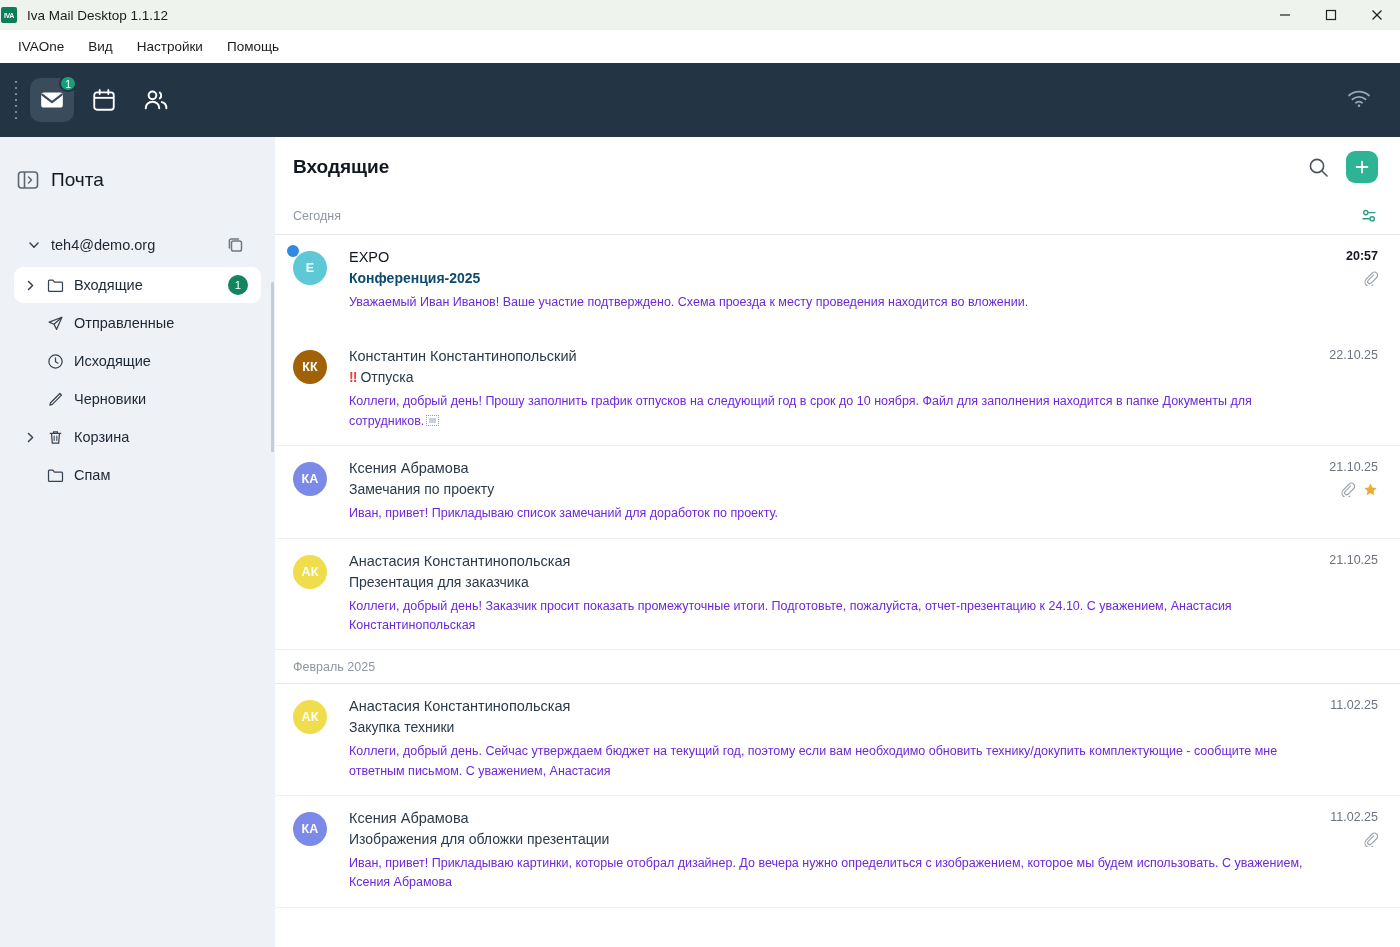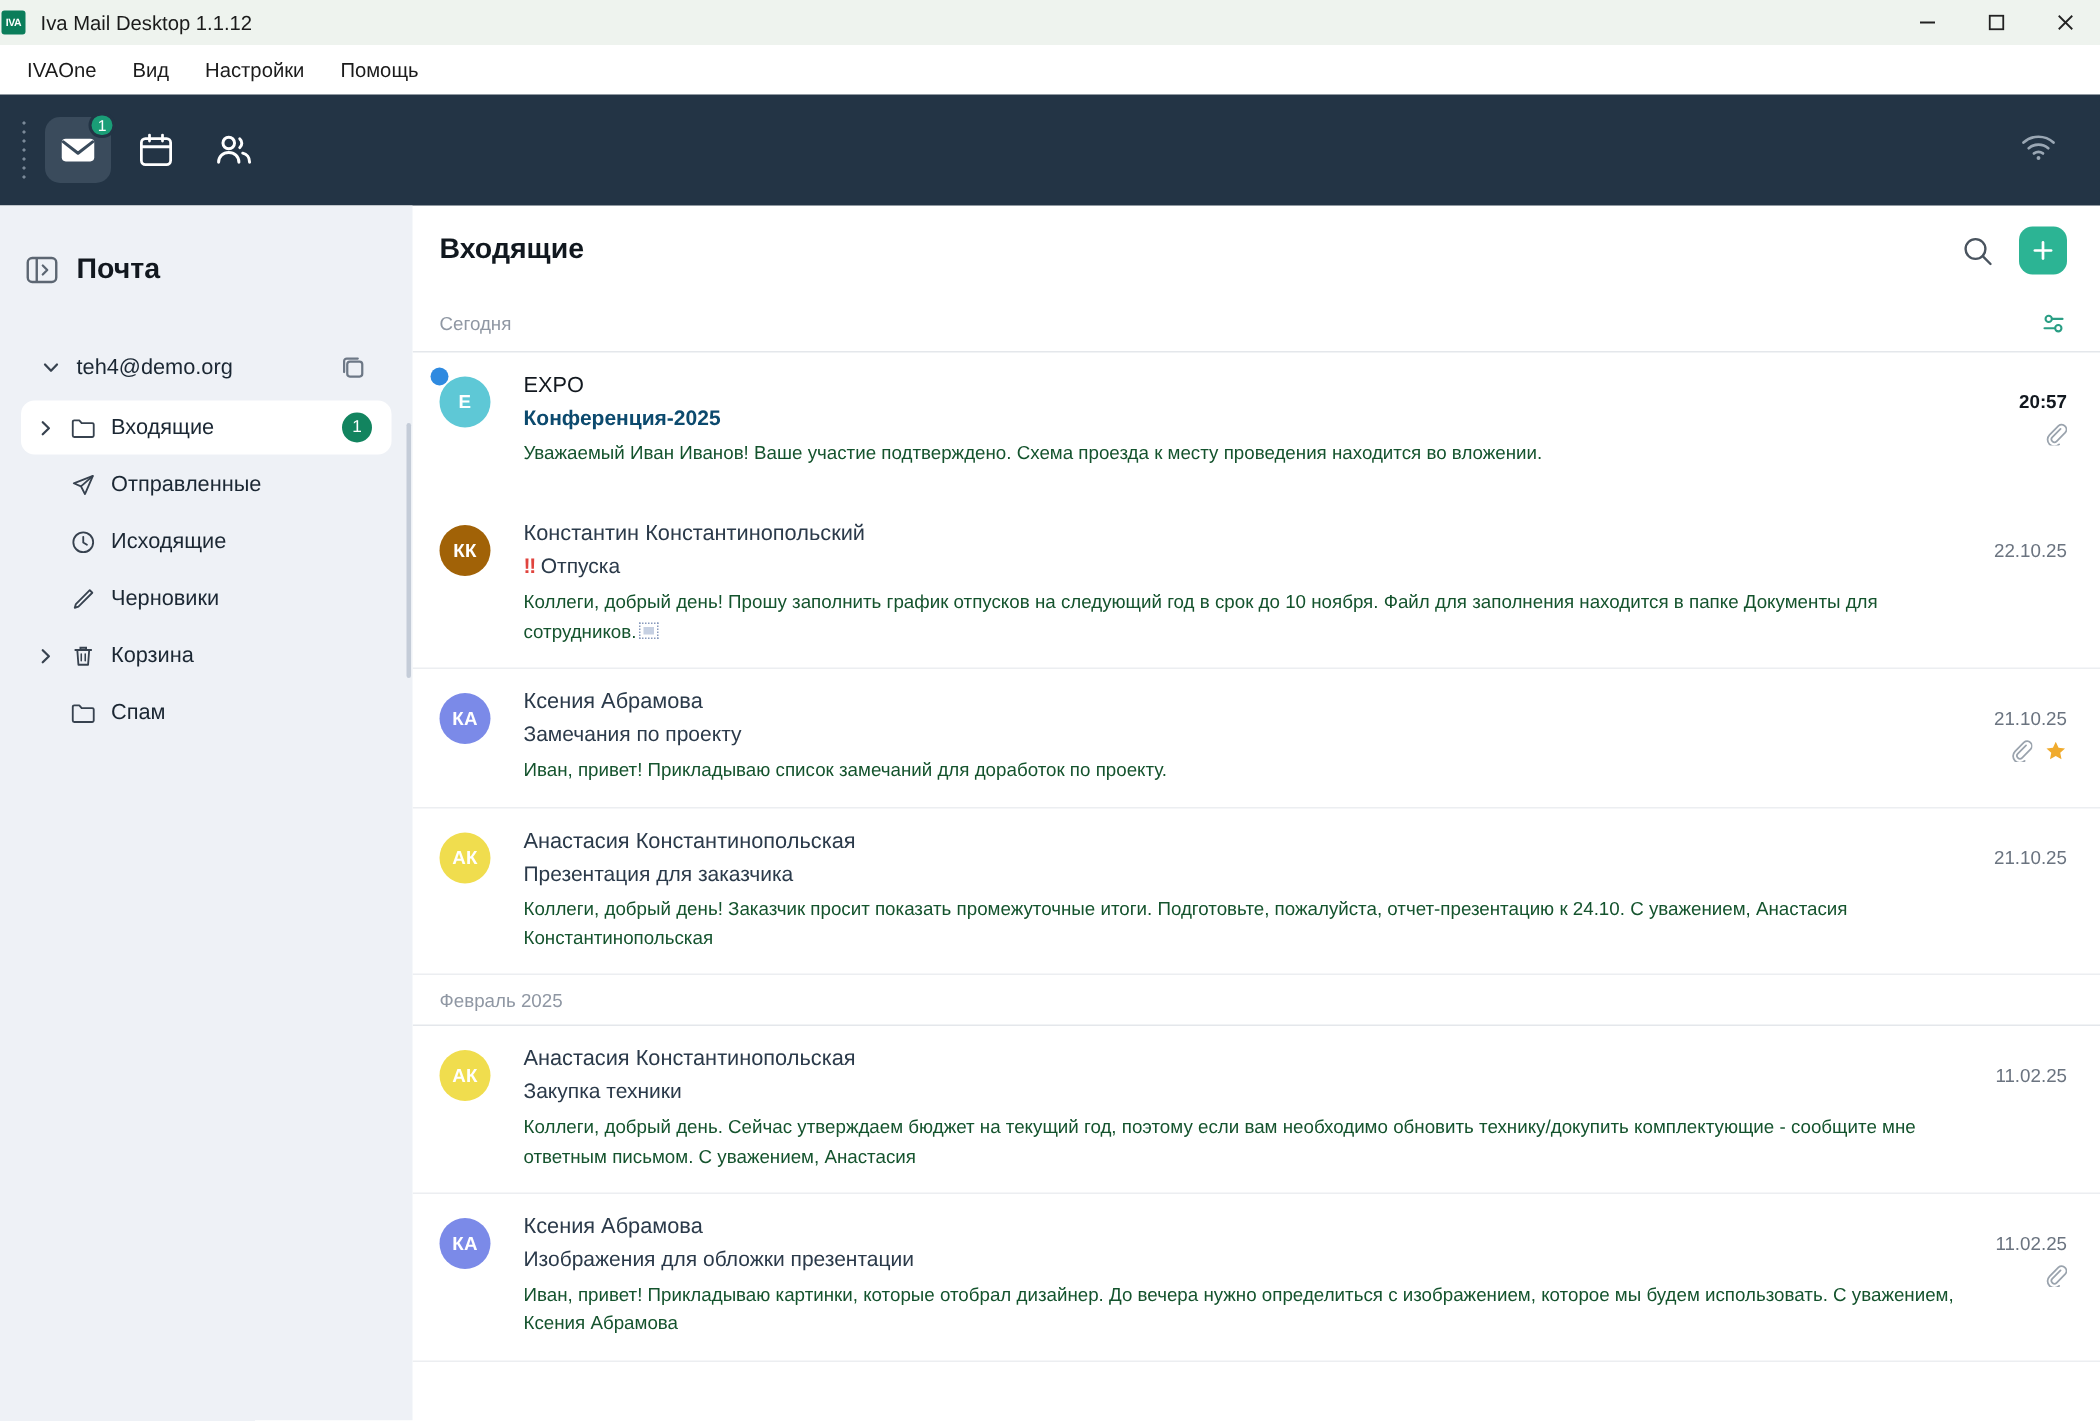"Почта" .sidebar-title { font-weight: bold -> normal }
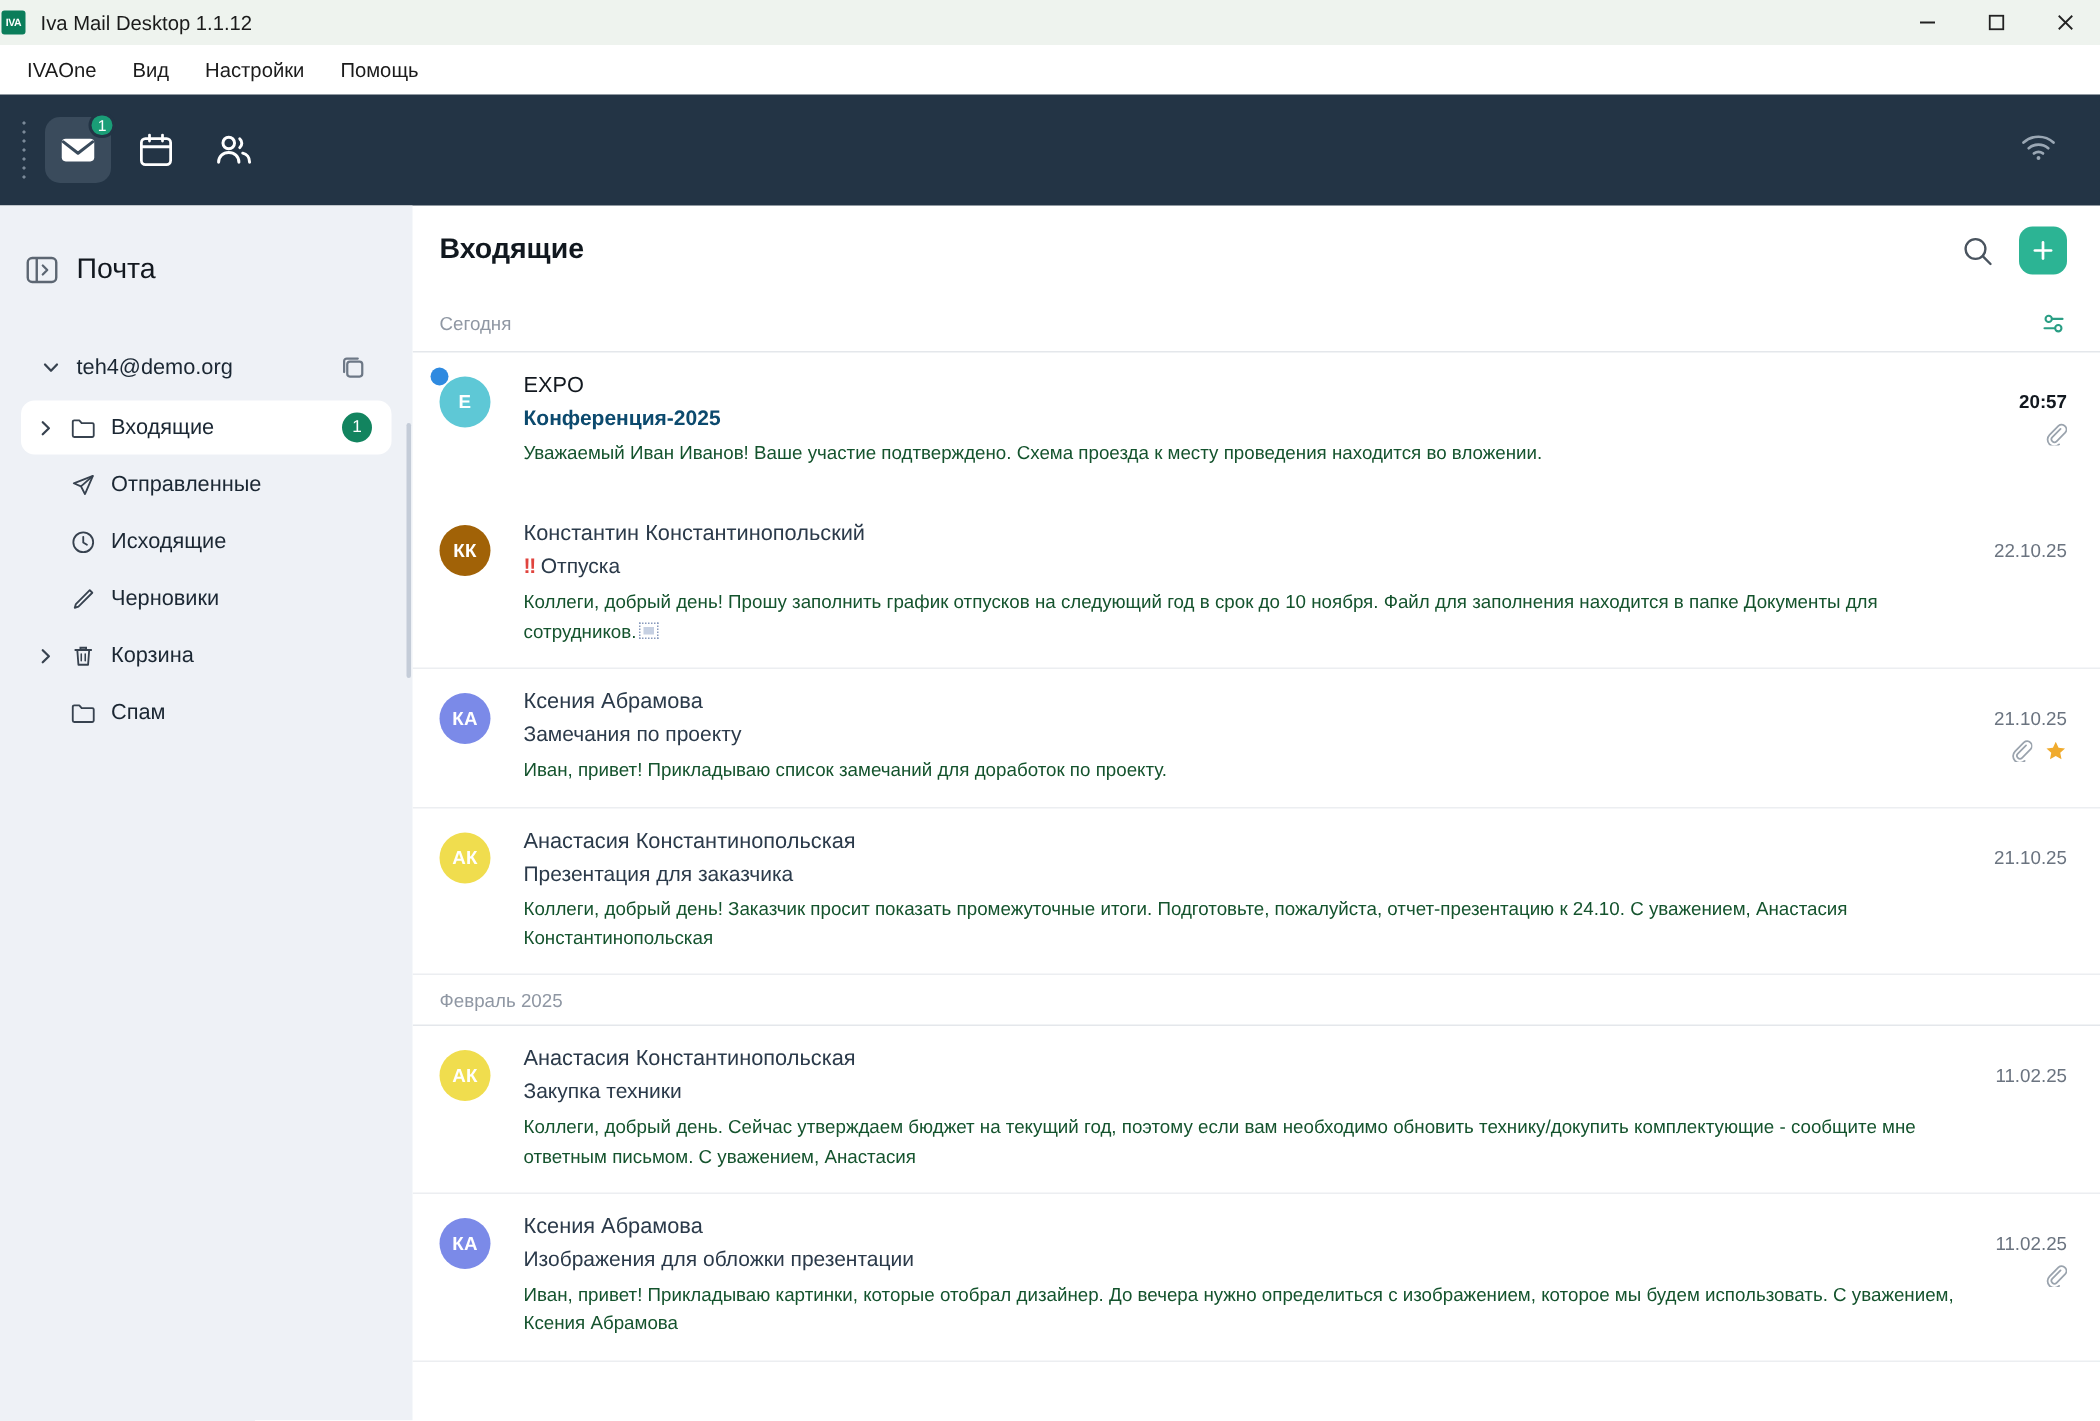"20:57" .mail-meta { top: 26px -> 14px }
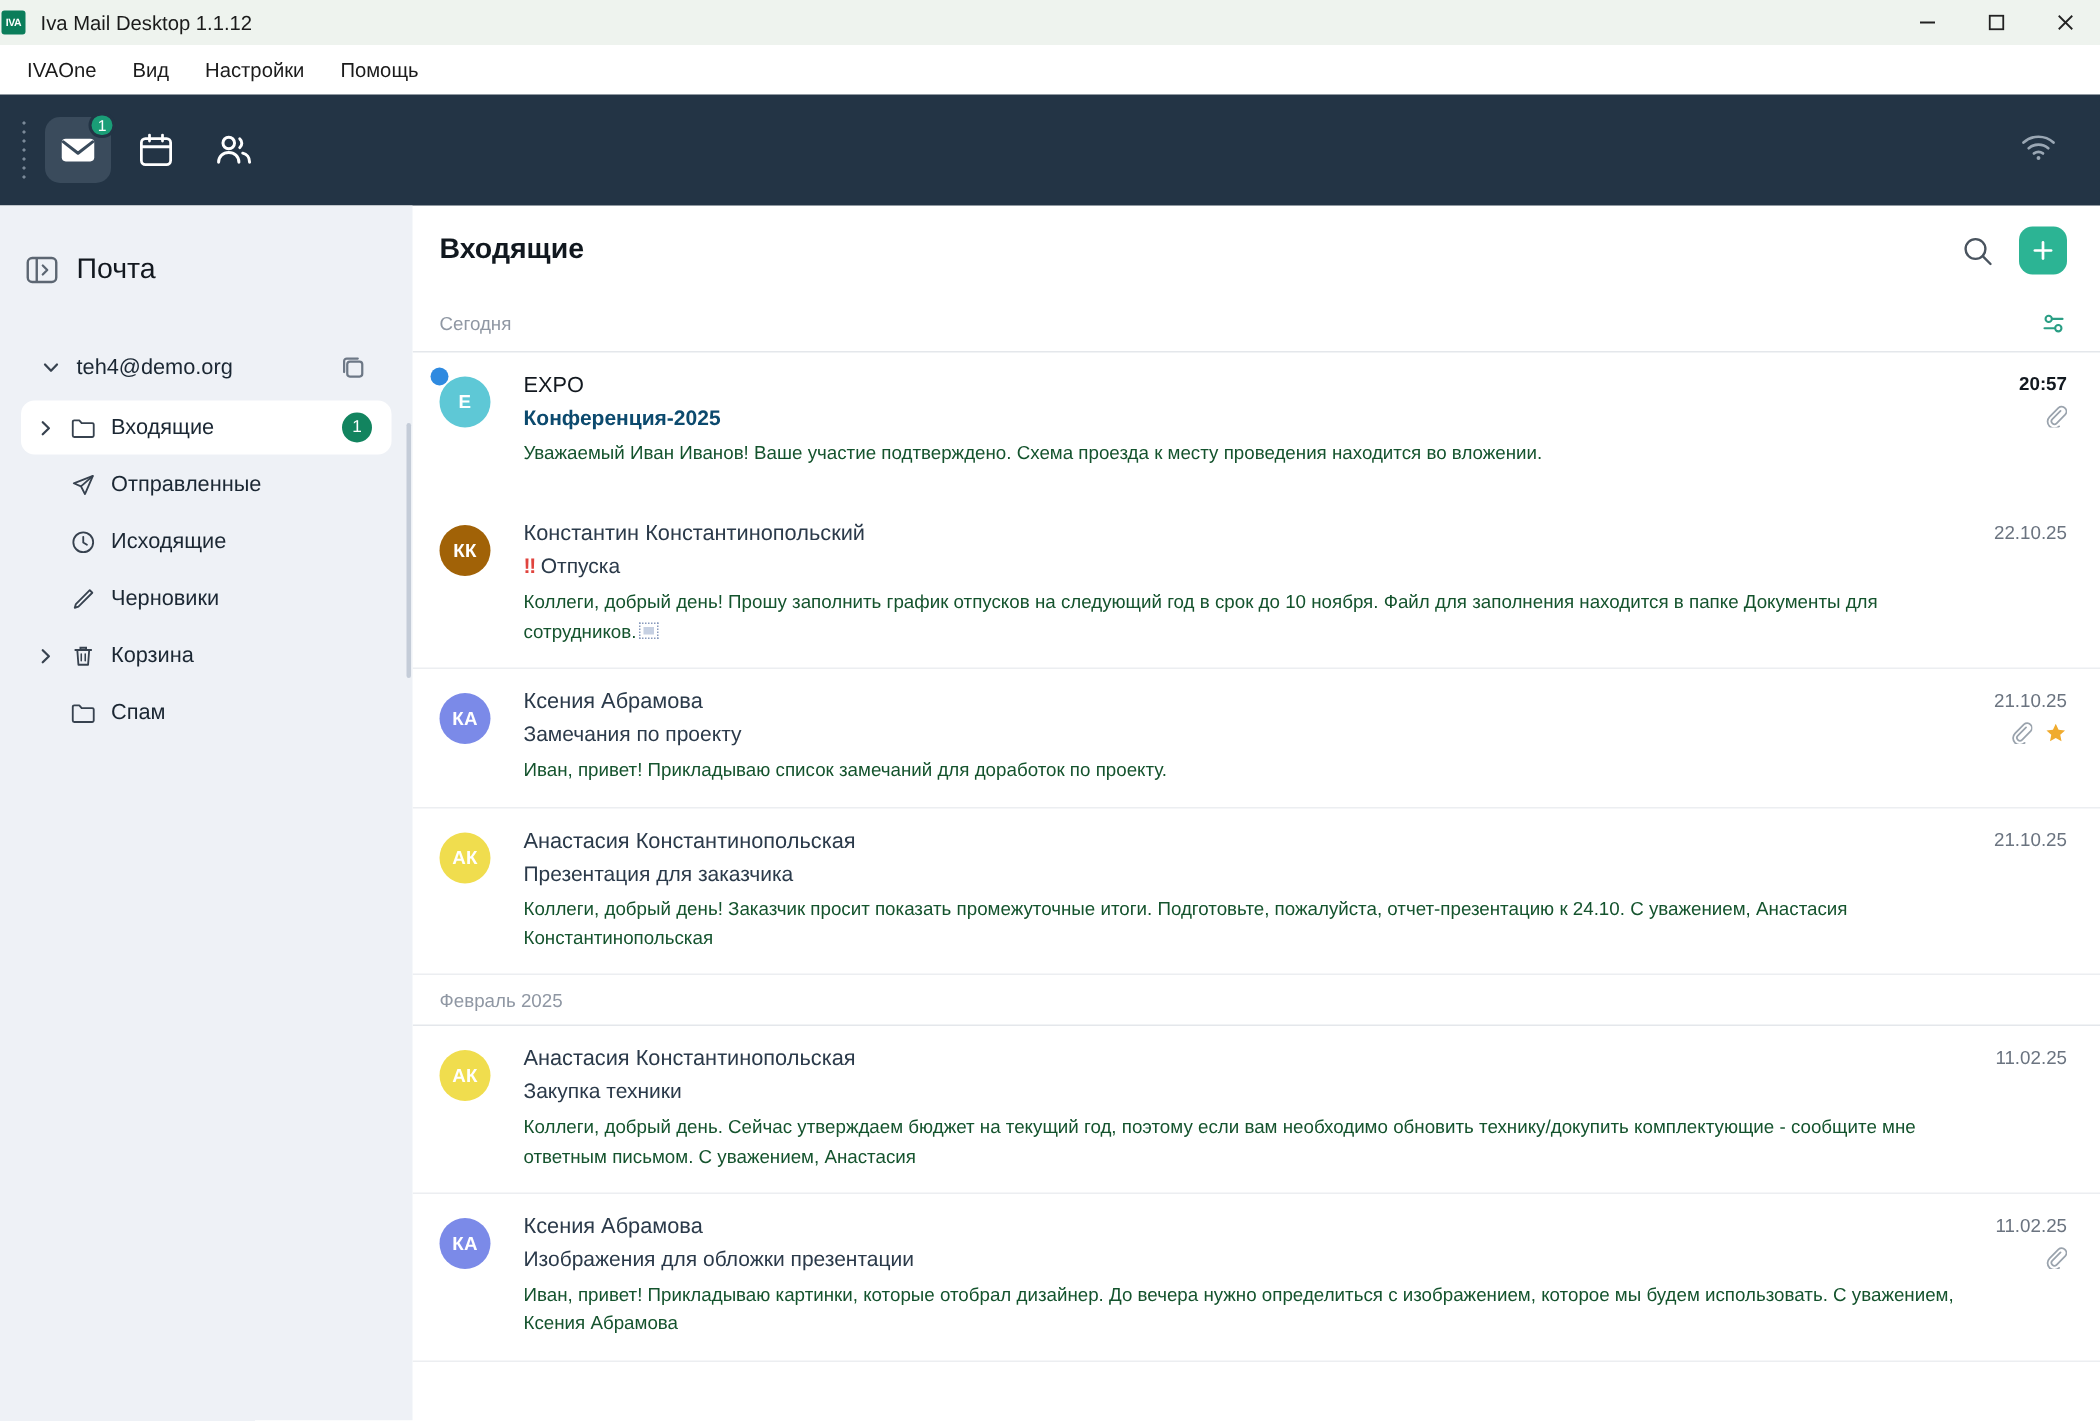"Уважаемый Иван Иванов! Ваше участие" .mail-preview { color: #14532d -> #6d28d9 }
